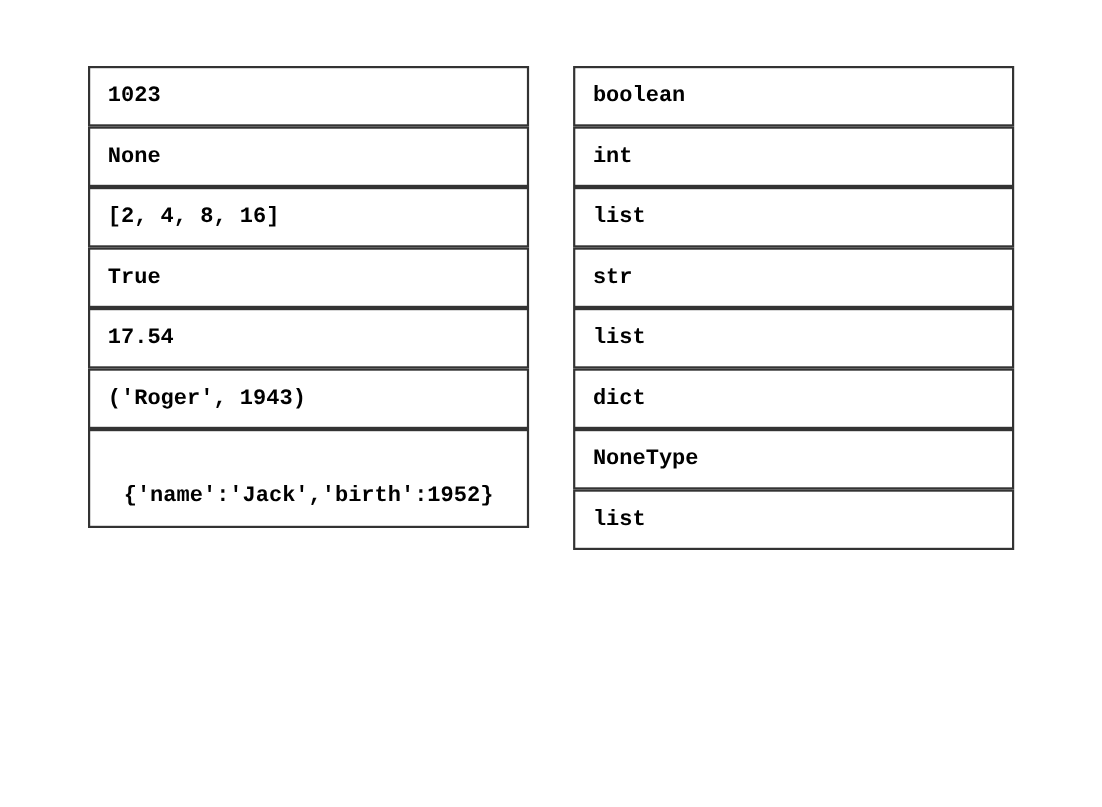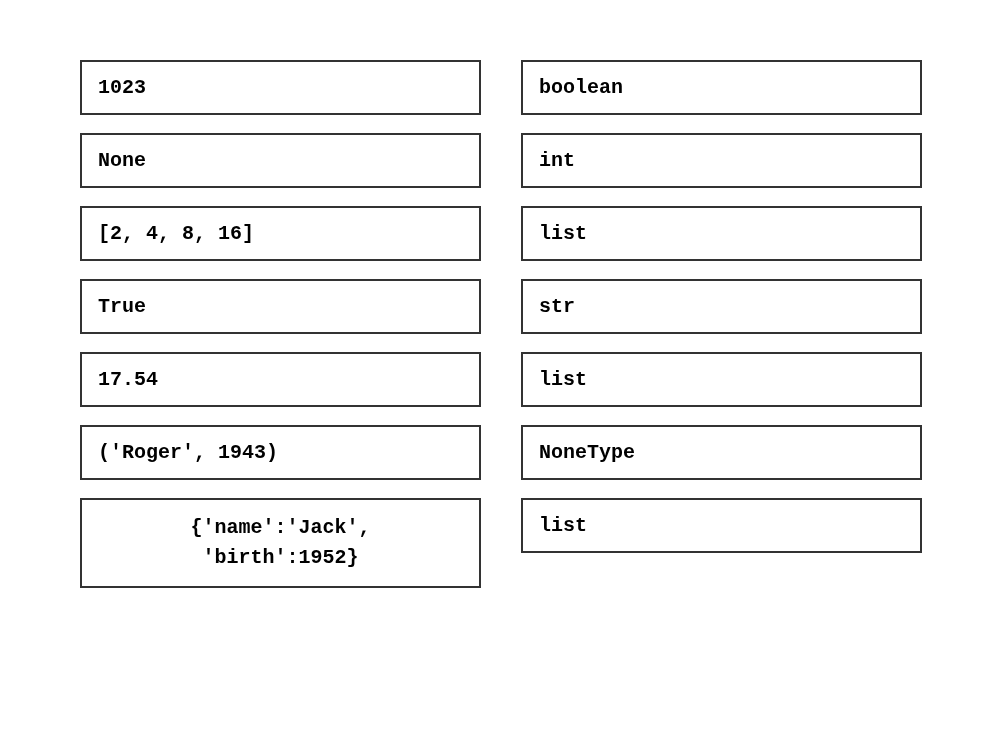"1023" .column { gap: 18px -> none }
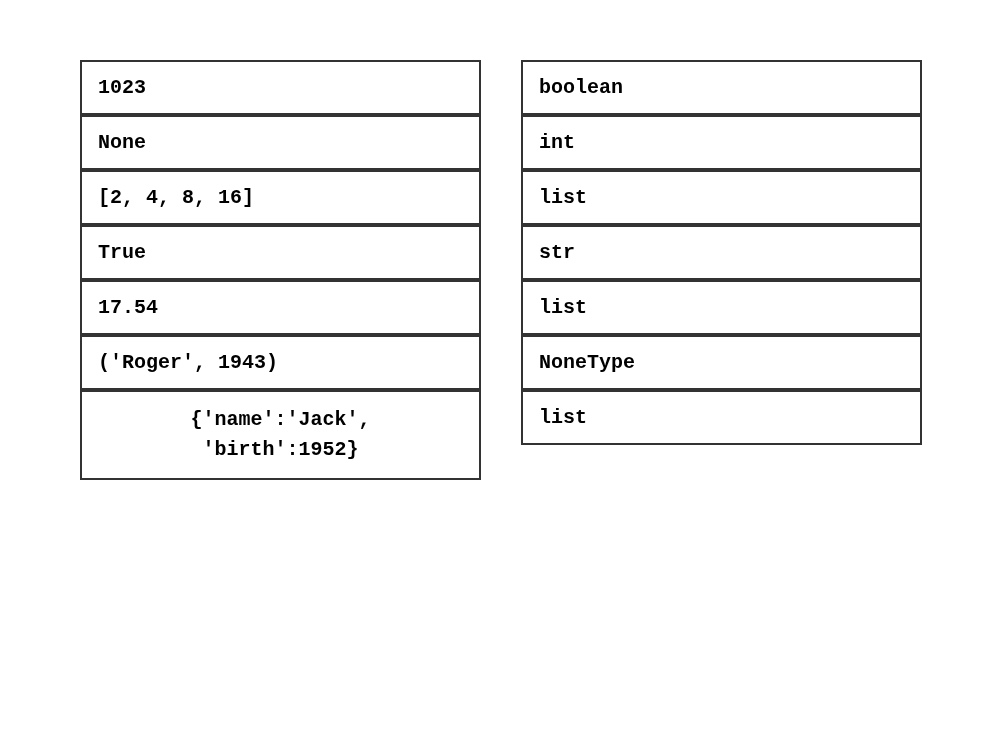"dict" div.box { html: none -> <div>dict</div> }
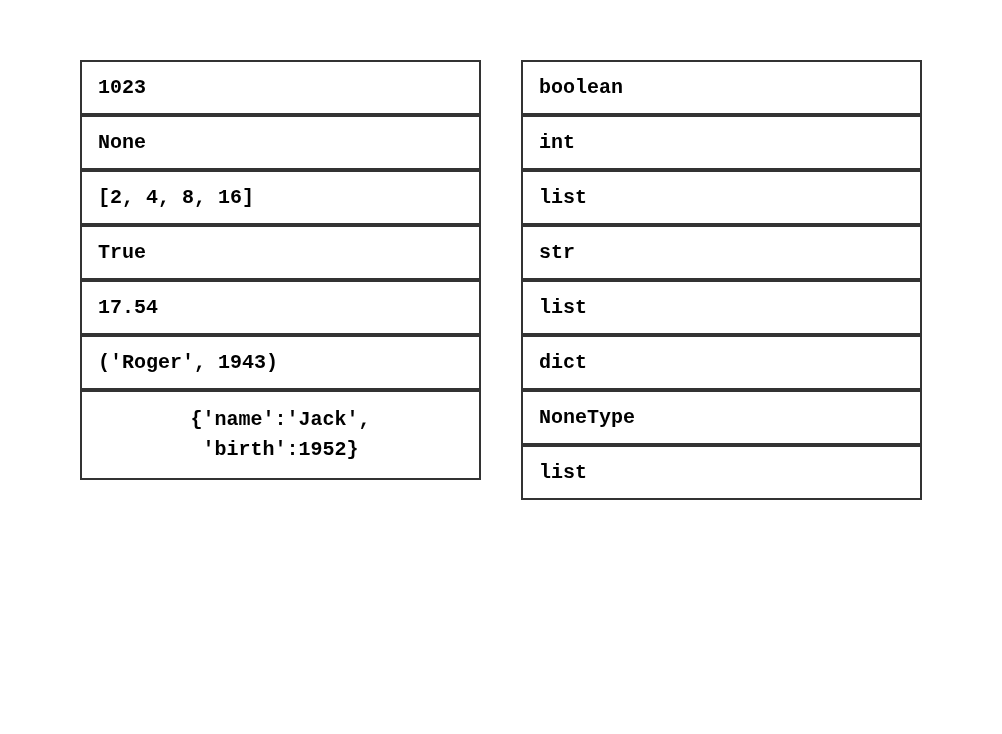"{'name':'Jack'," .box-tall { align-items: center -> flex-end; flex-direction: column -> row }
